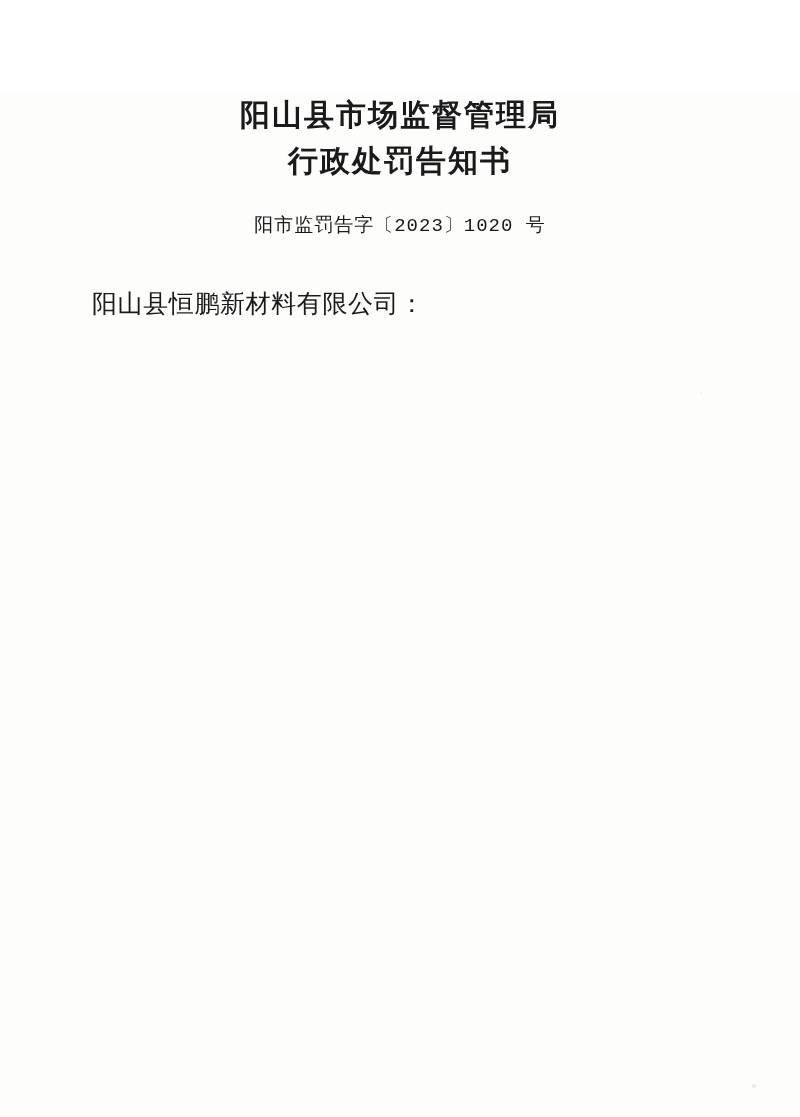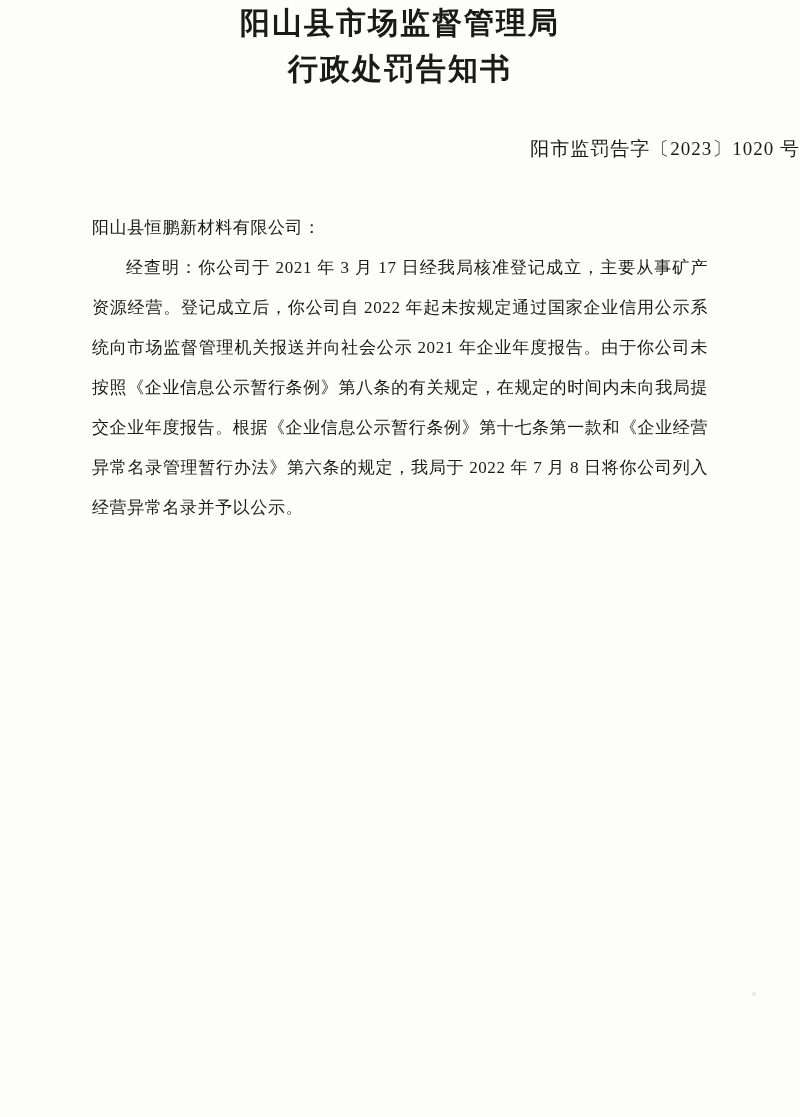"阳山县市场监督管理局" .doc-title { margin-top: none -> 92px }
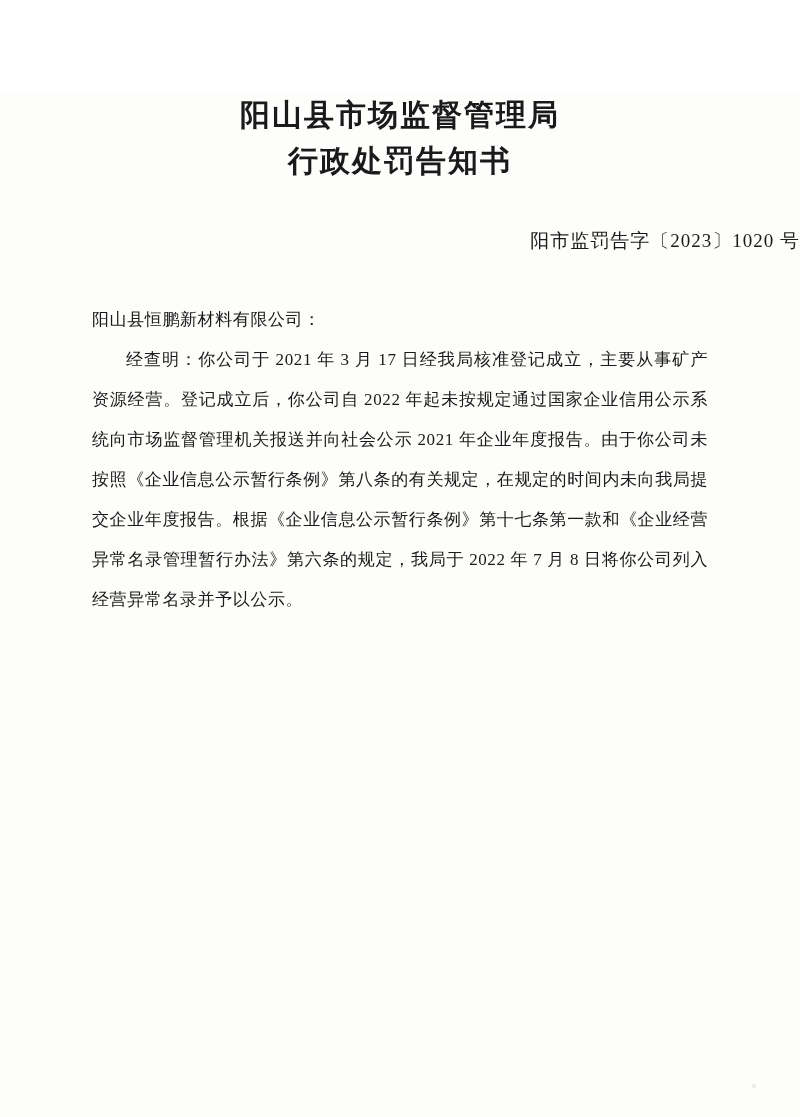"阳市监罚告字〔2023〕1020 号" .doc-number { font-family: Liberation Serif, serif -> Liberation Mono, monospace; margin-top: 44px -> 28px; text-align: right -> center }
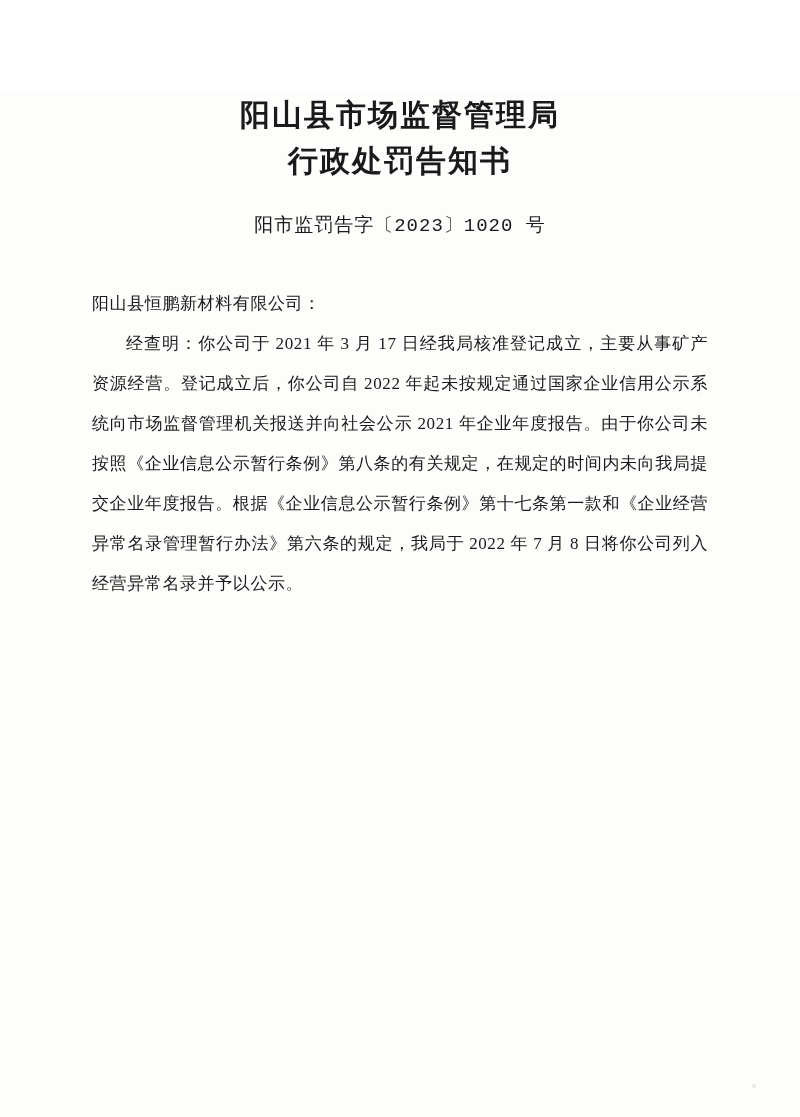"阳山县恒鹏新材料有限公司：" .body-text { font-size: 17px -> 25px }
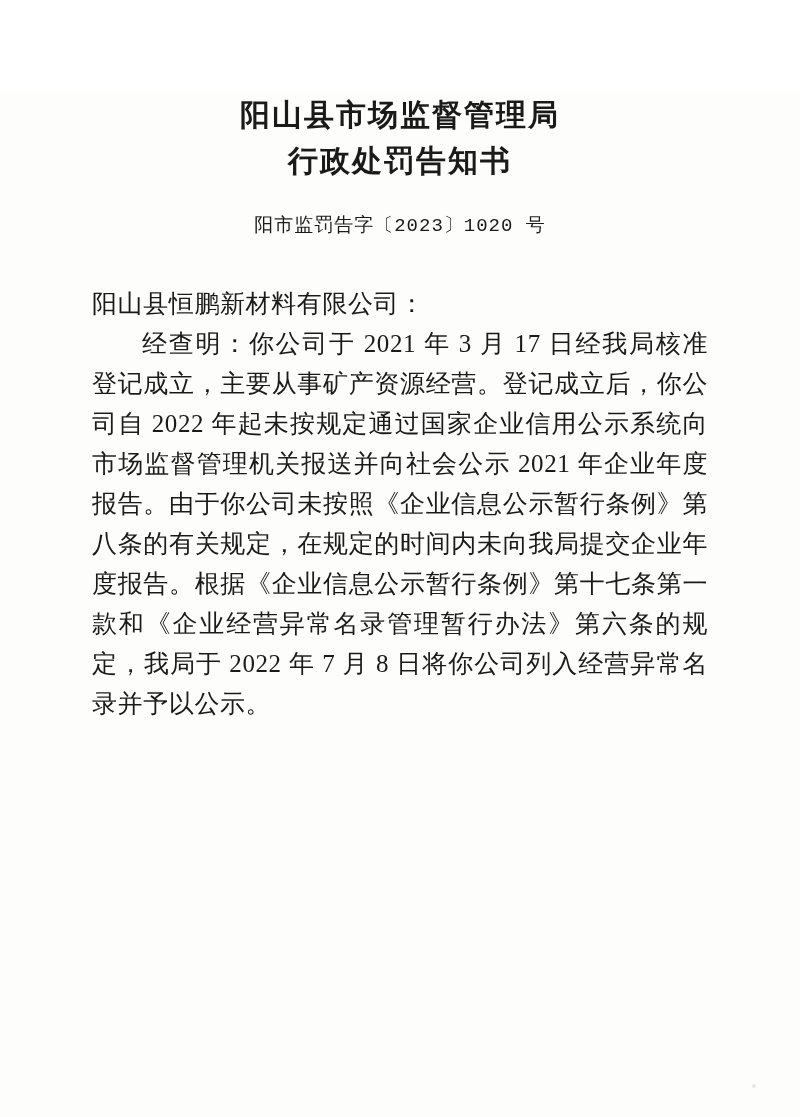"经查明：你公司于 2021 年 3 月" p.para { html: <p>经查明：你公司于 2021 年 3 月 17 日经我局核准登记成立，主要从事矿产资源经营。登记成立后，你公司自 2022 年起未按规定通过国家企业信用公示系统向市场监督管理机关报送并向社会公示 2021 年企业年度报告。由于你公司未按照《企业信息公示暂行条例》第八条的有关规定，在规定的时间内未向我局提交企业年度报告。根据《企业信息公示暂行条例》第十七条第一款和《企业经营异常名录管理暂行办法》第六条的规定，我局于 2022 年 7 月 8 日将你公司列入经营异常名录并予以公示。</p> -> none }
